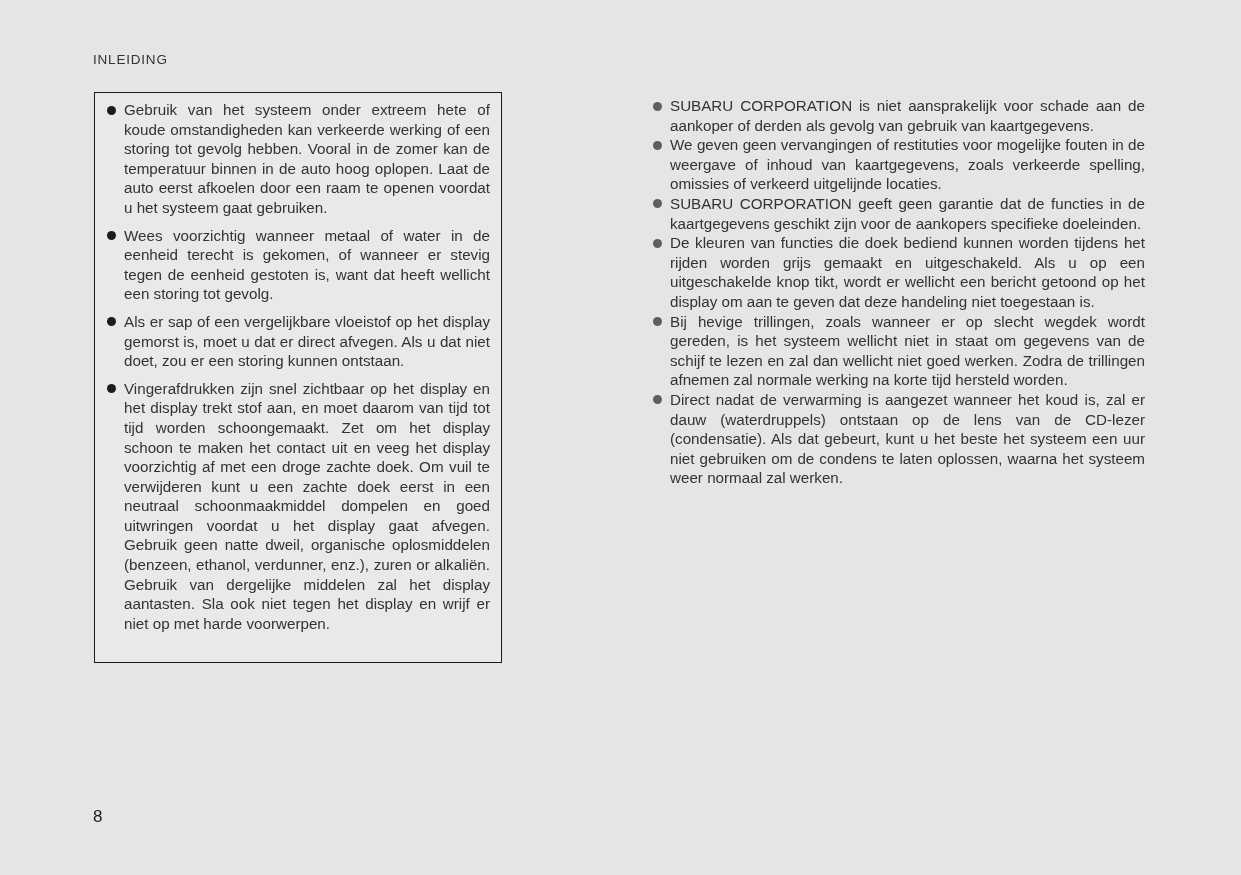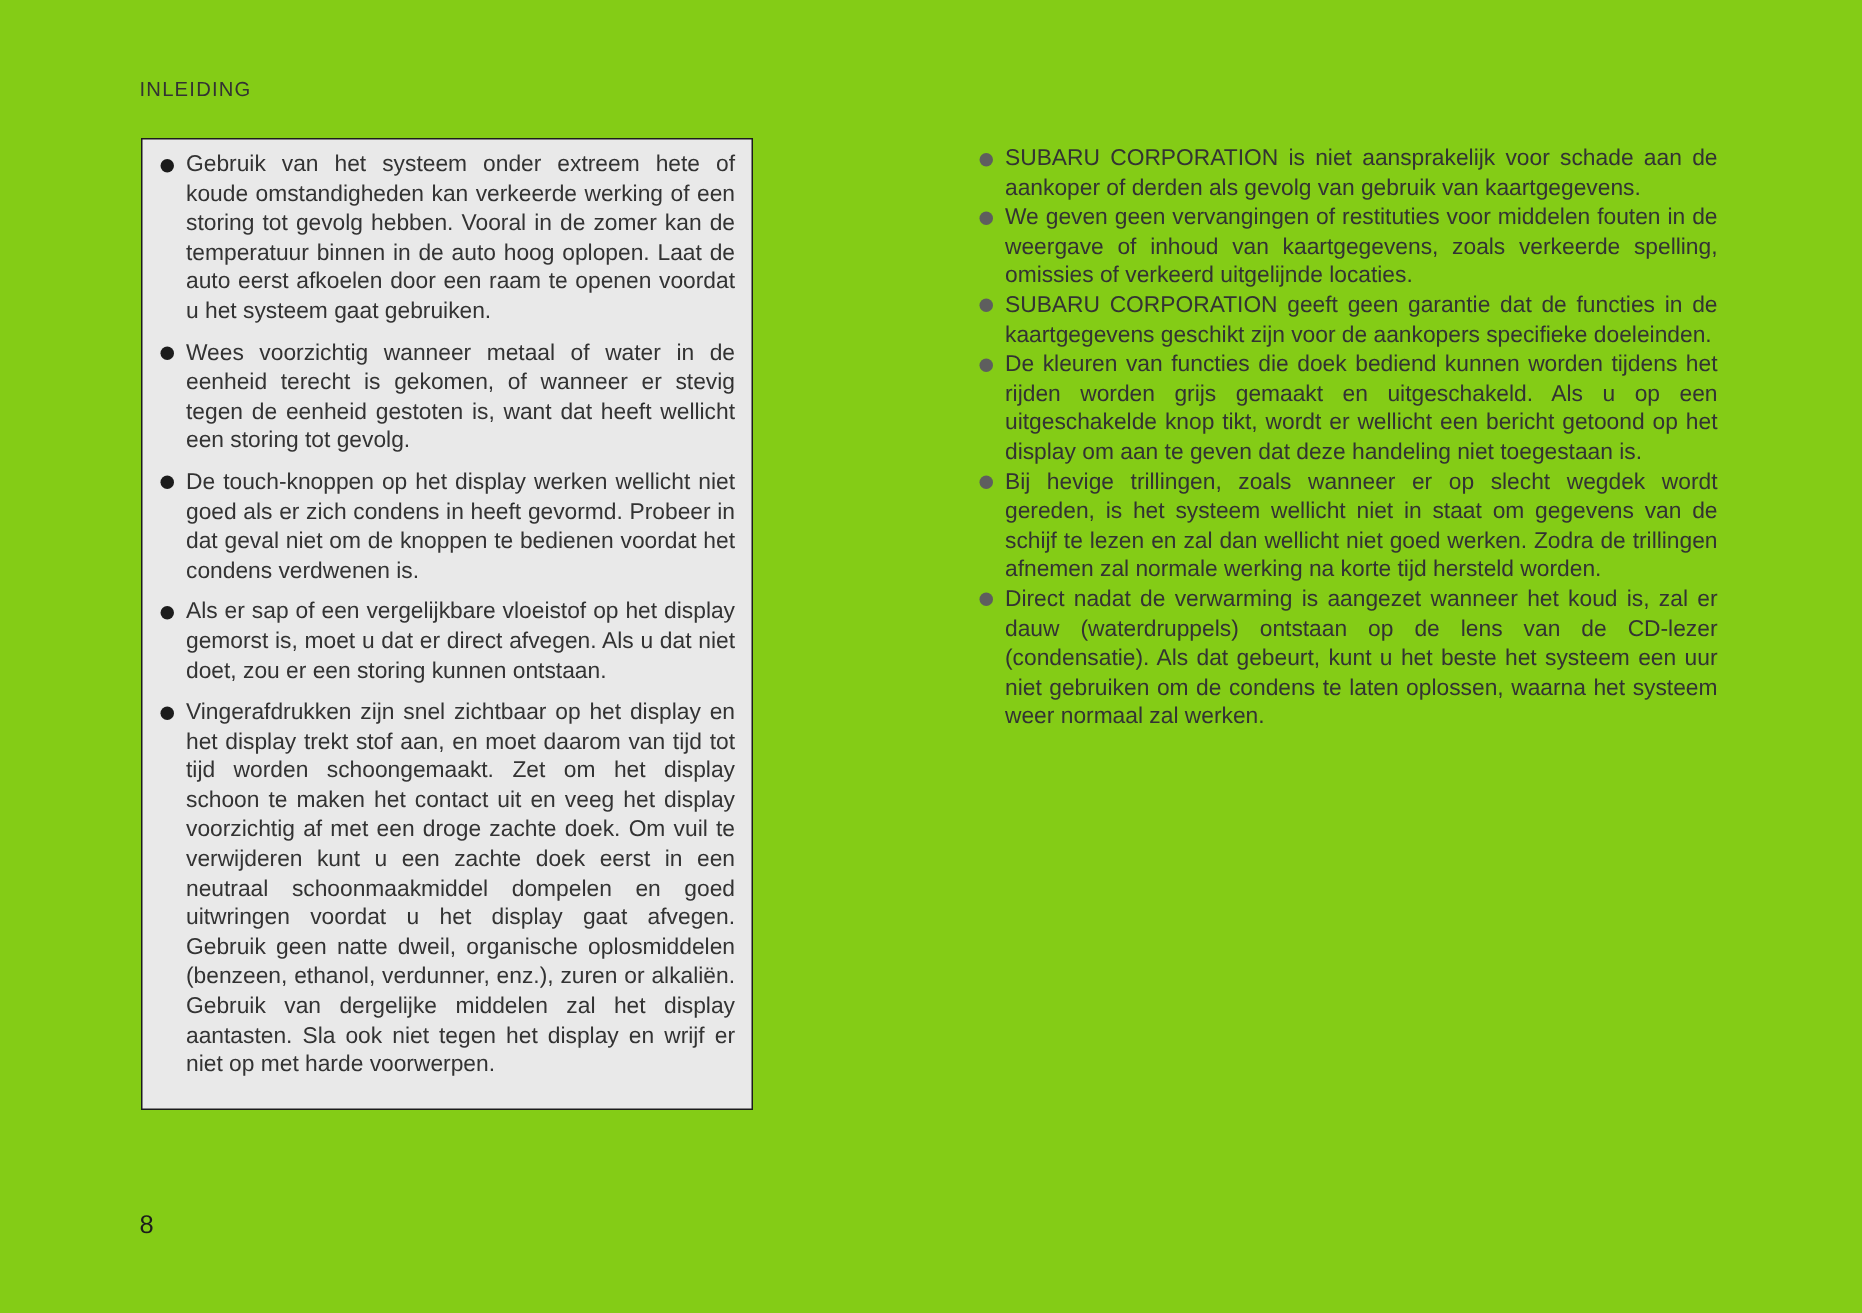"INLEIDING" .page { background: #84cc16 -> #e5e5e5 }
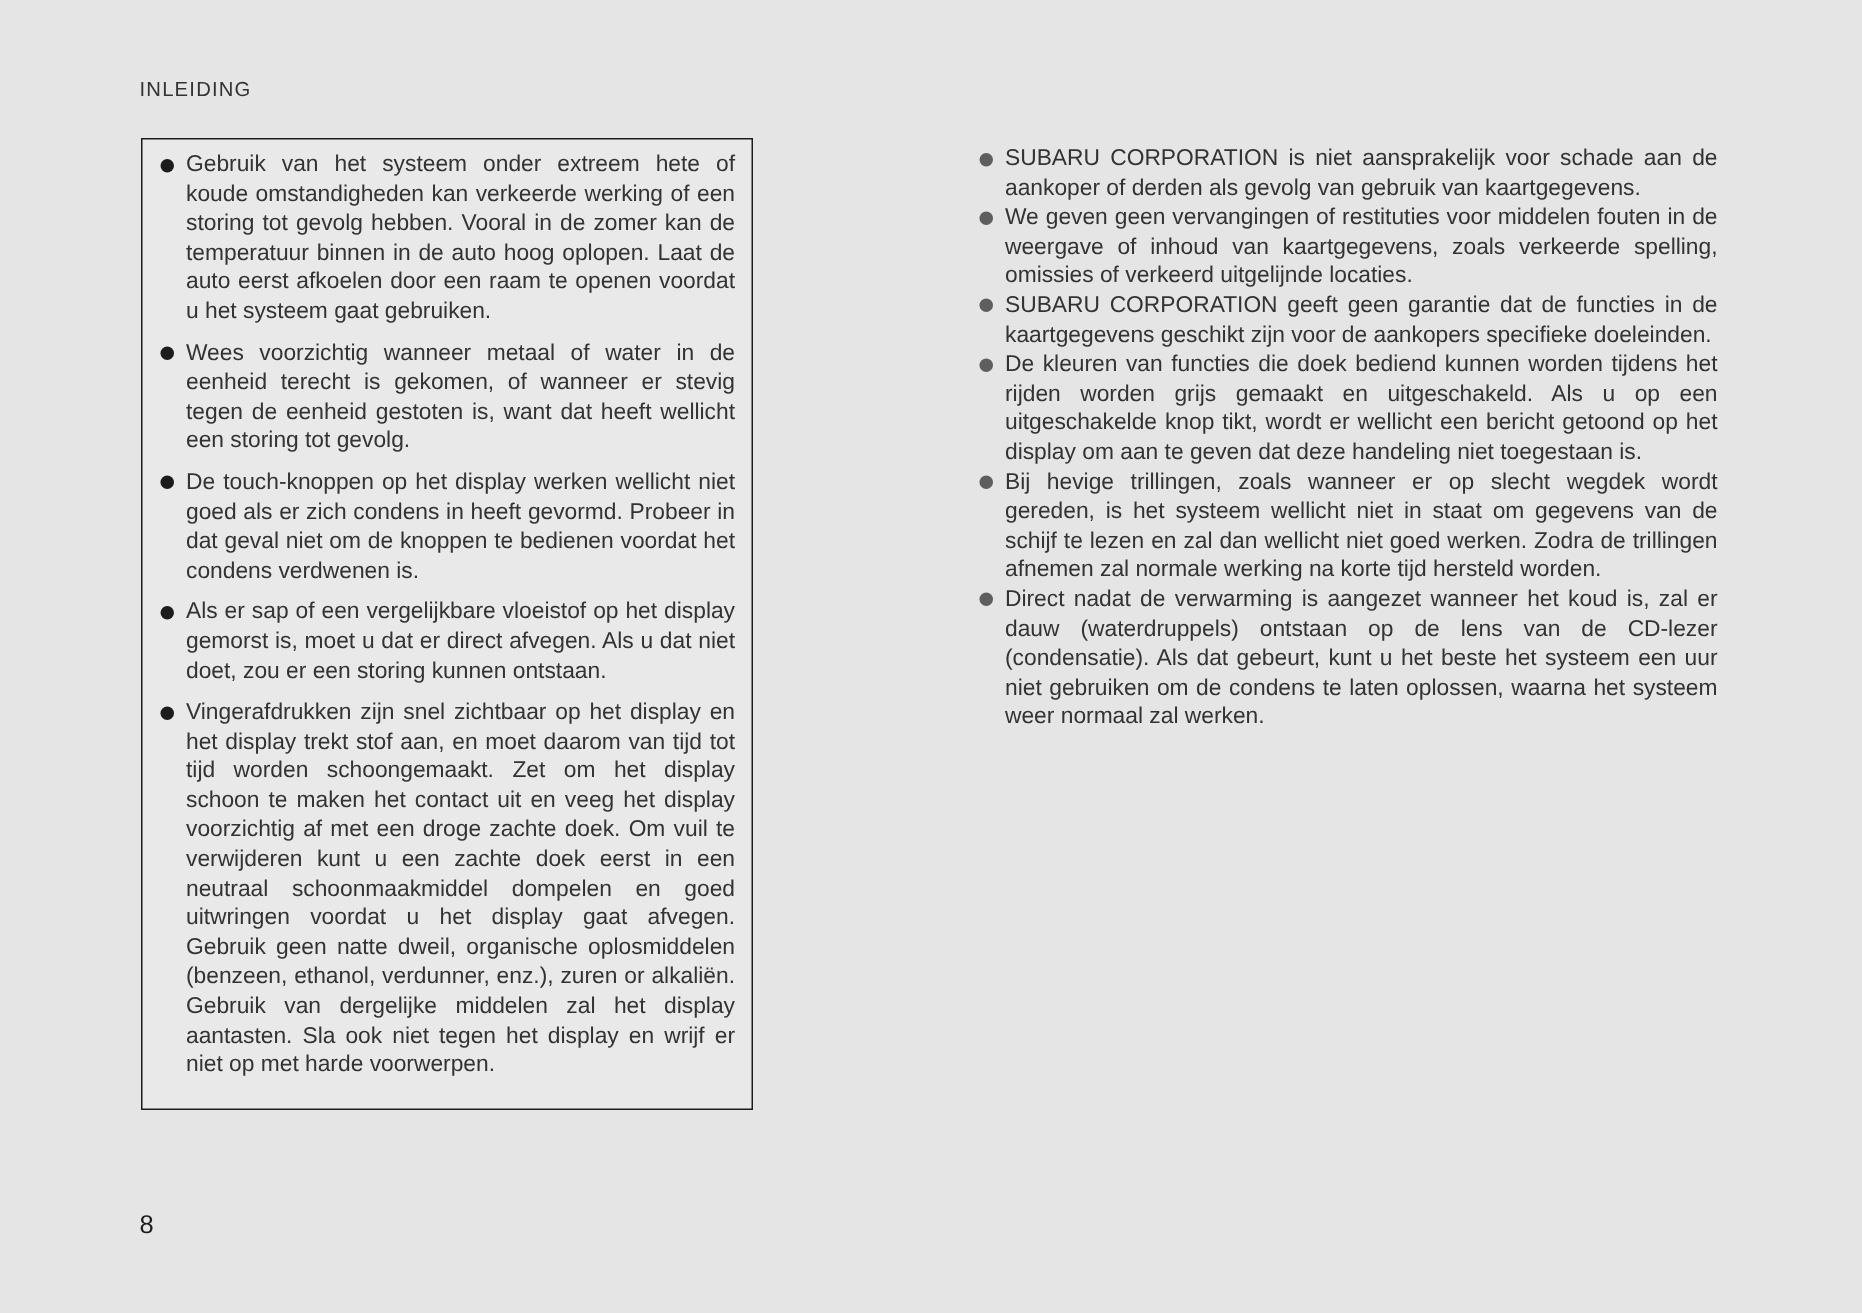"We geven geen vervangingen of" div.bullet-text { text: middelen -> mogelijke }
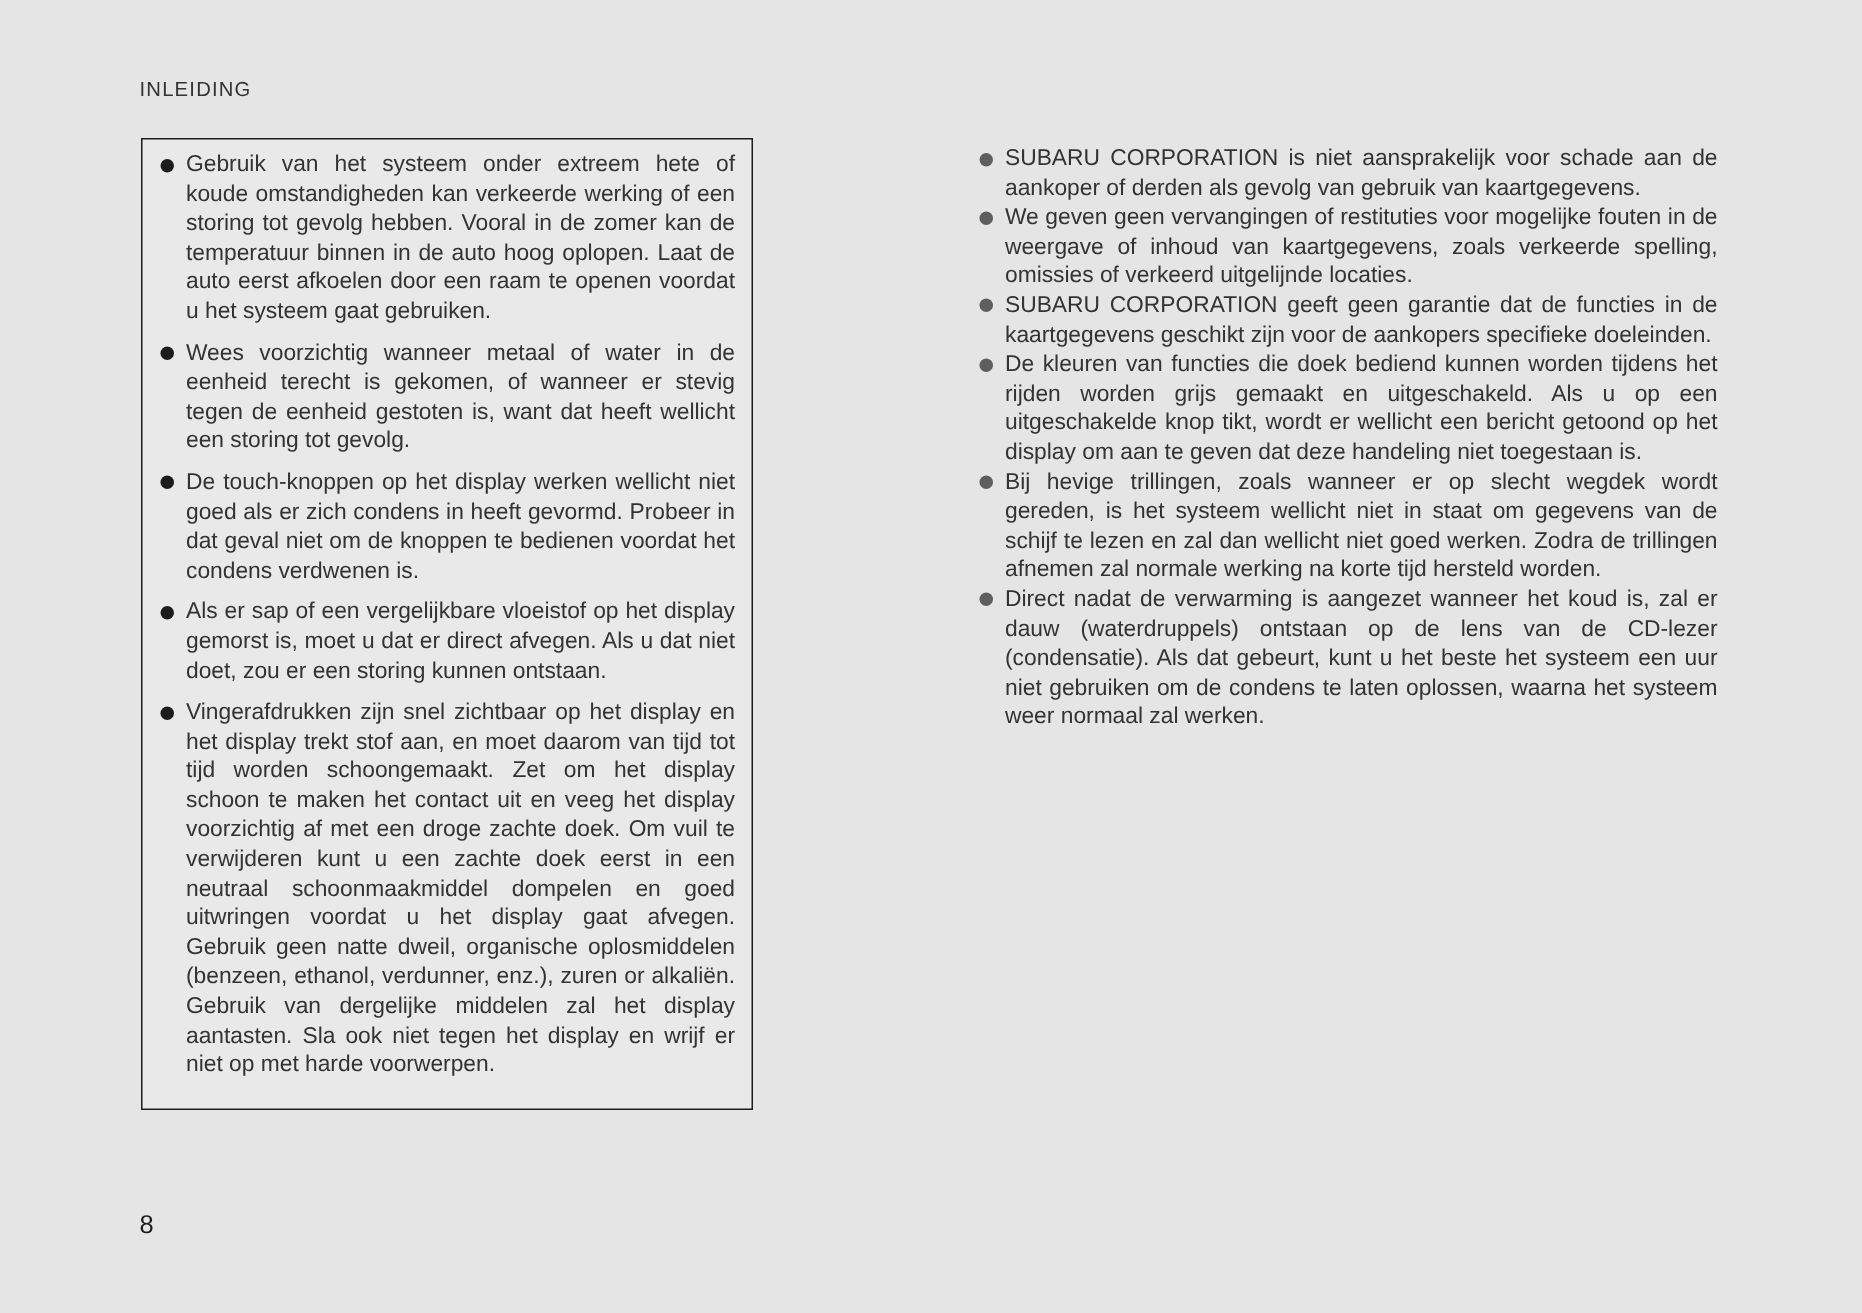"De touch-knoppen op het display" div.bullet-item { html: <div> <span></span> <div>De touch-knoppen op het display werken wellicht niet goed als er zich condens in heeft gevormd. Probeer in dat geval niet om de knoppen te bedienen voordat het condens verdwenen is.</div> </div> -> none }
